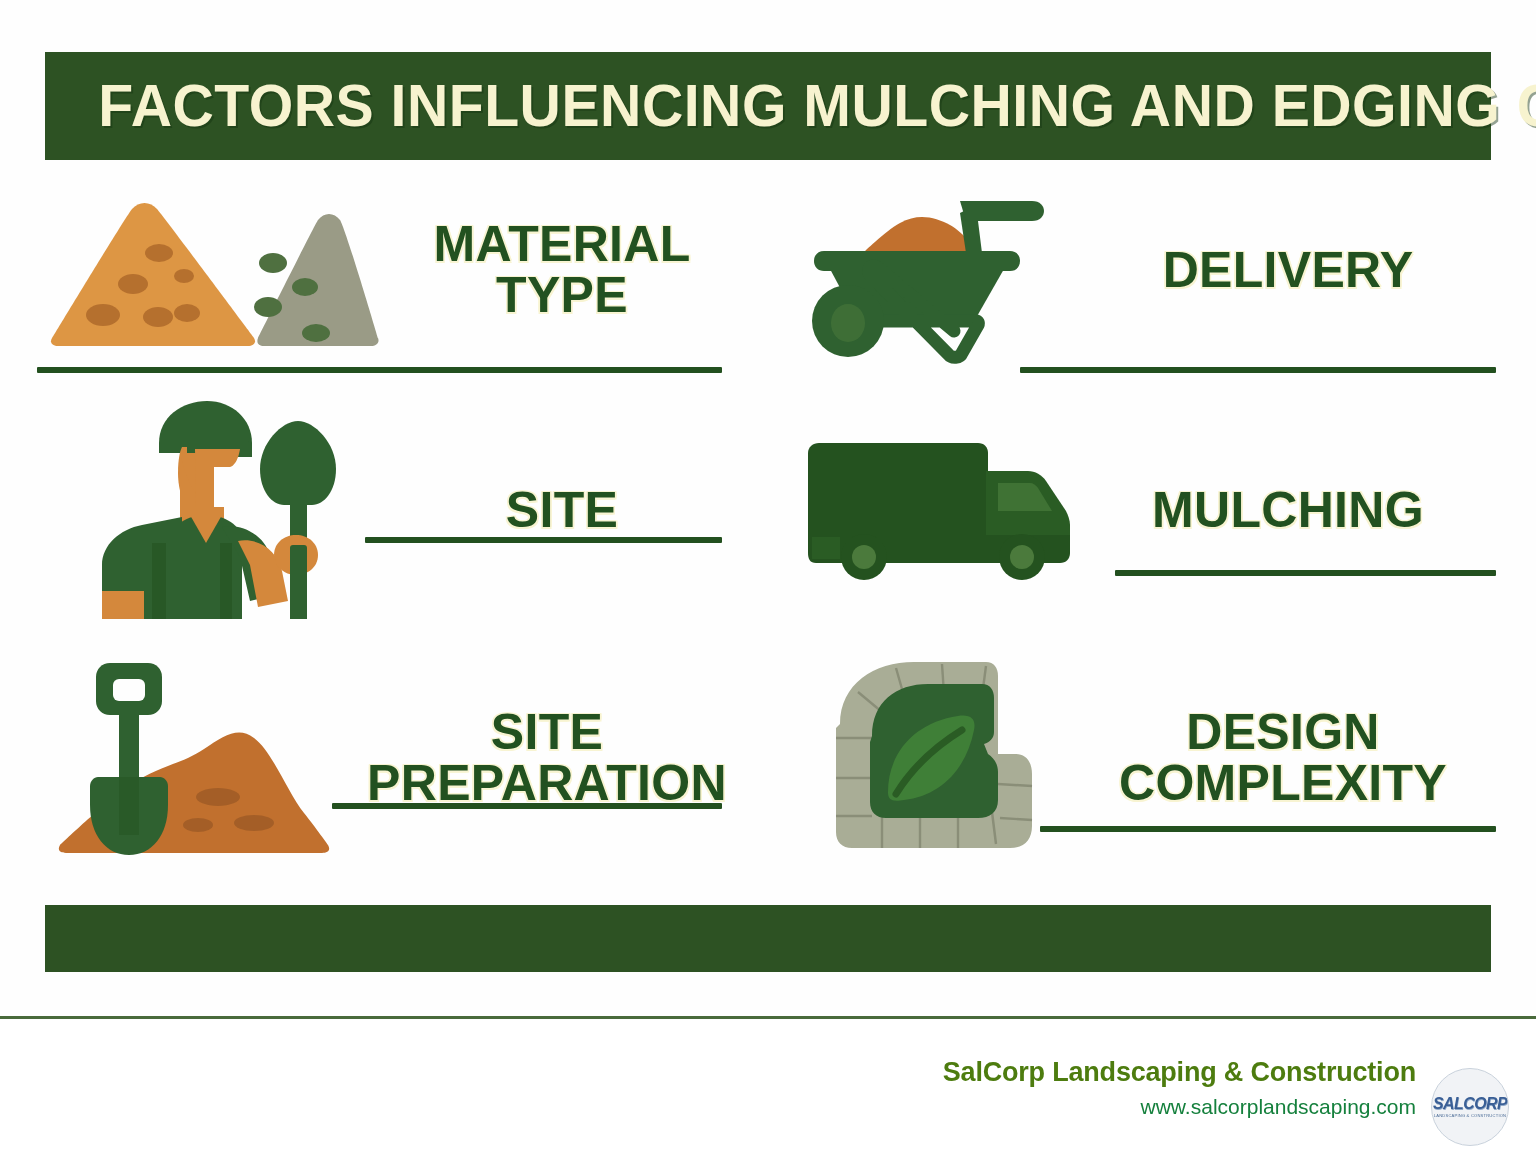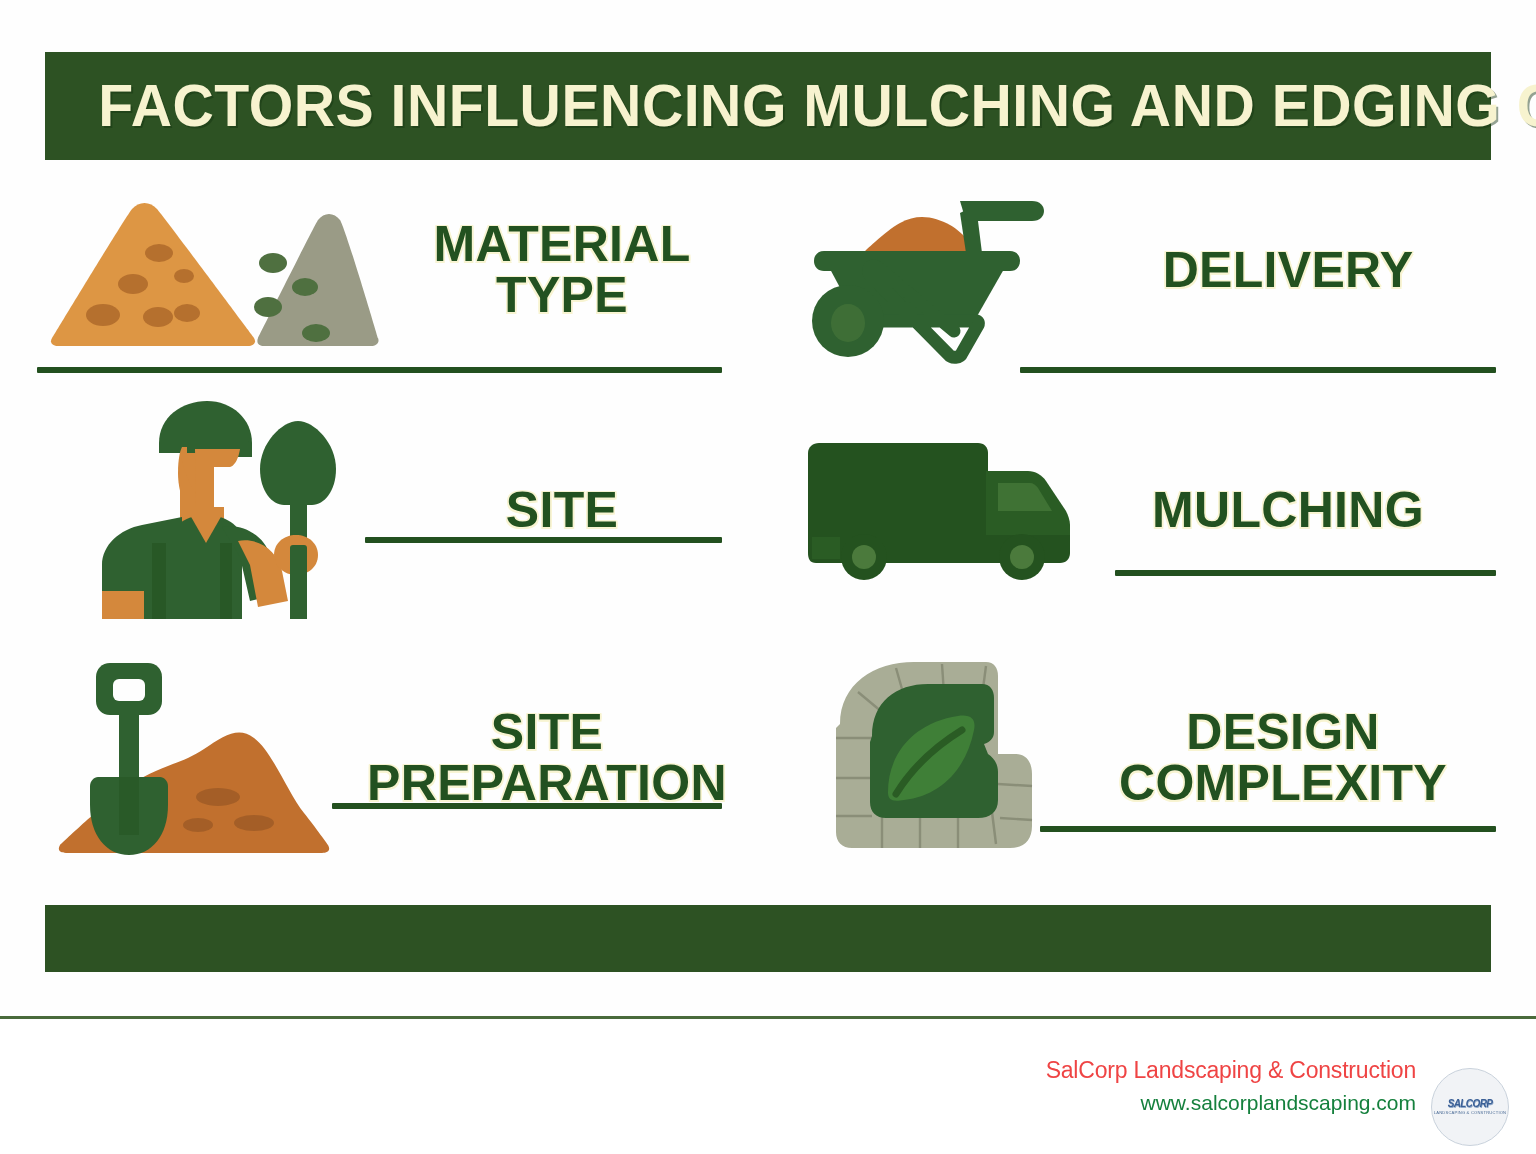"SalCorp Landscaping & Construction" #footer-company { color: #ef4444 -> #4d7c0f; font-size: 23px -> 27px; font-weight: normal -> bold }
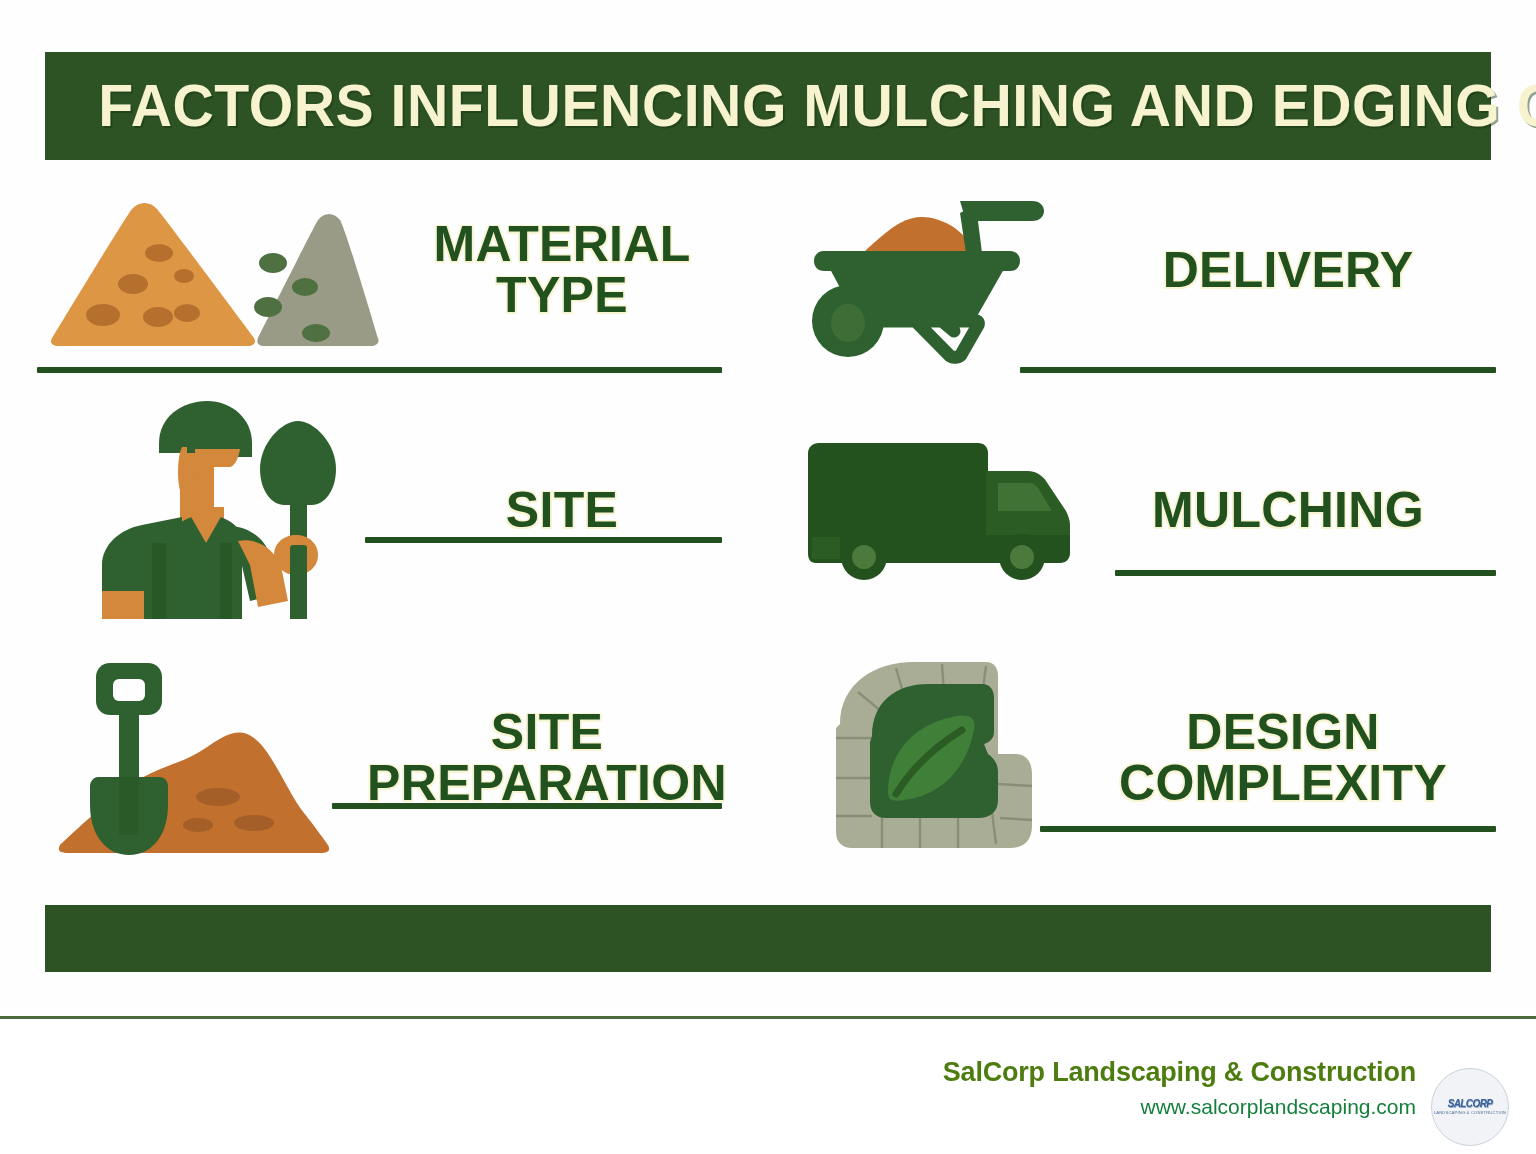"SALCORP" #logo-word { font-size: 10px -> 16px }
